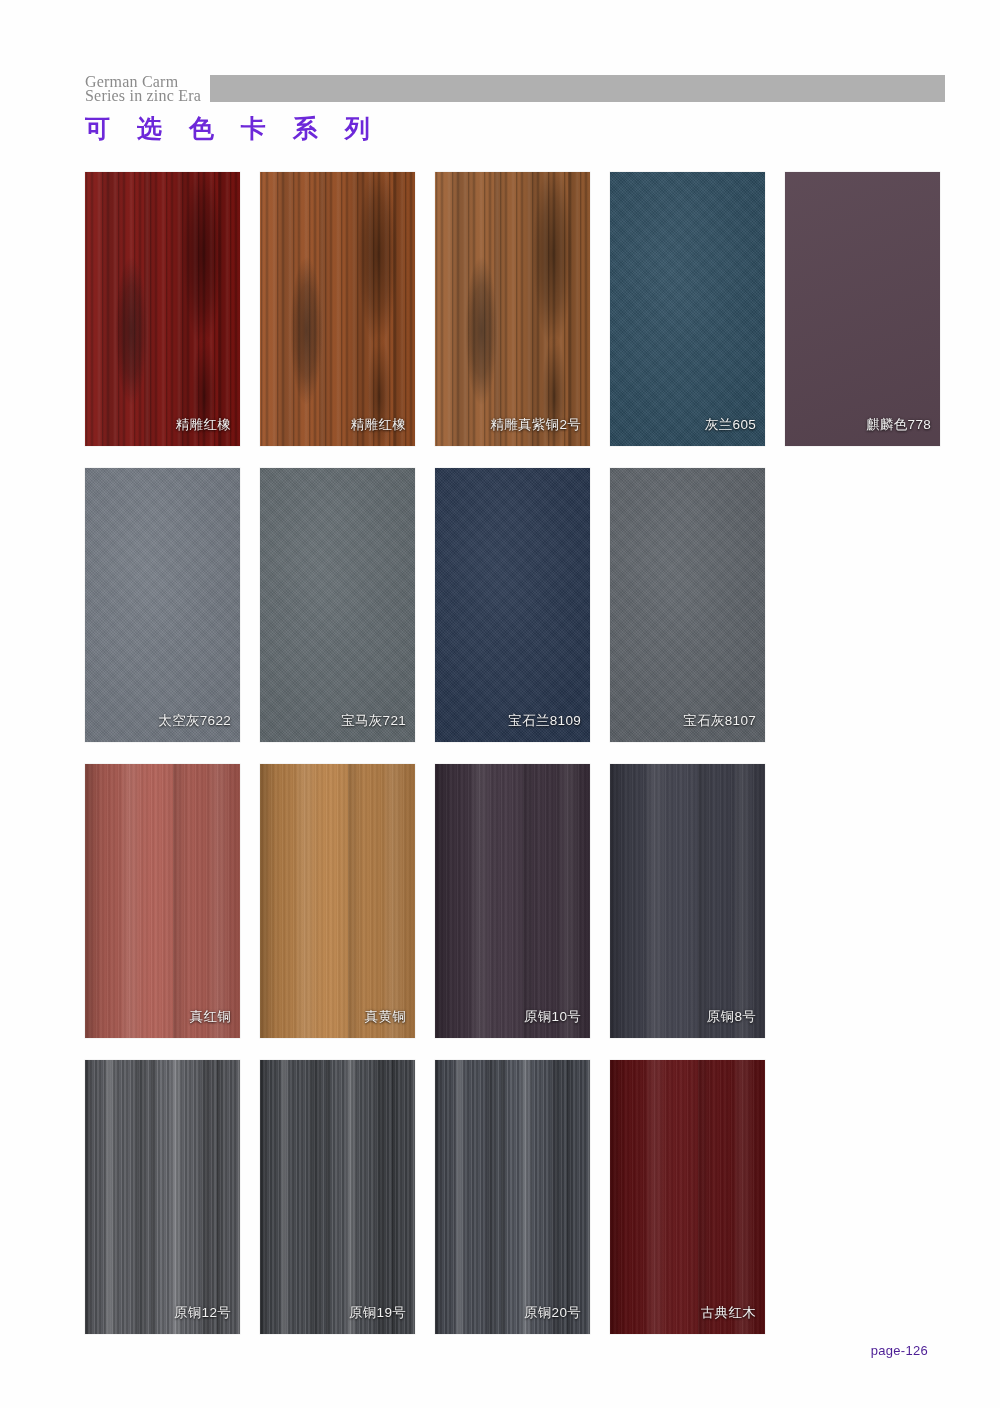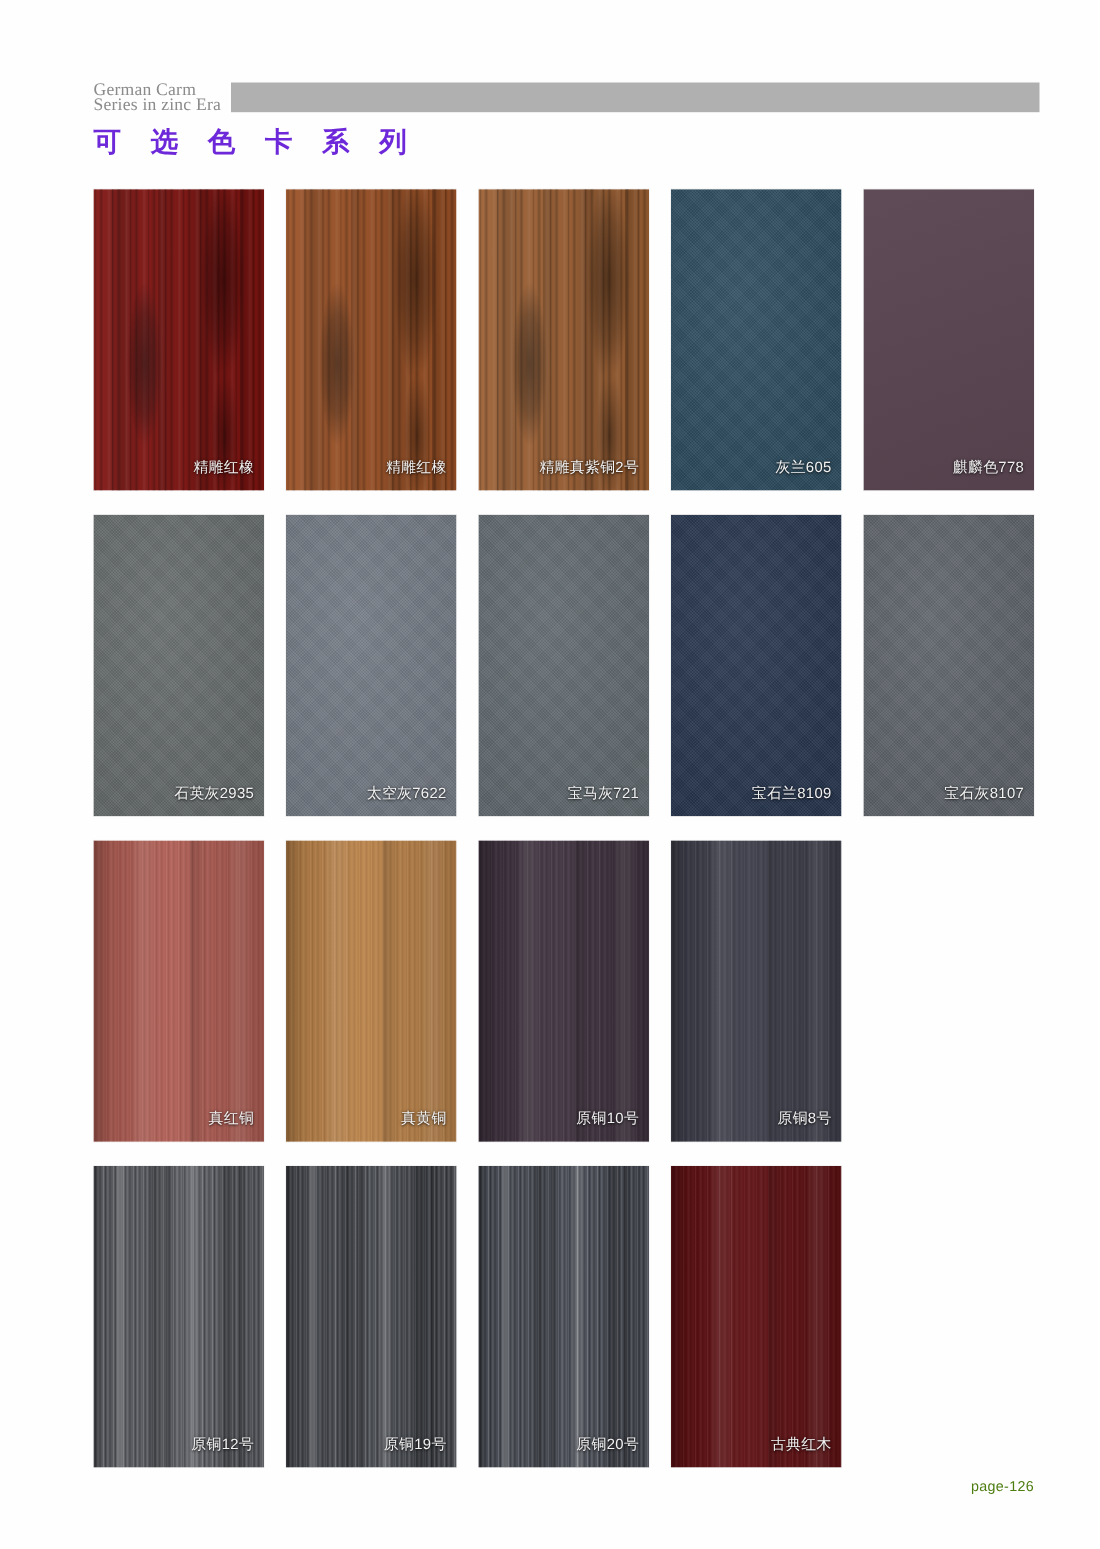"石英灰2935" div.swatch { html: <div> <div></div> <div>石英灰2935</div> </div> -> none }
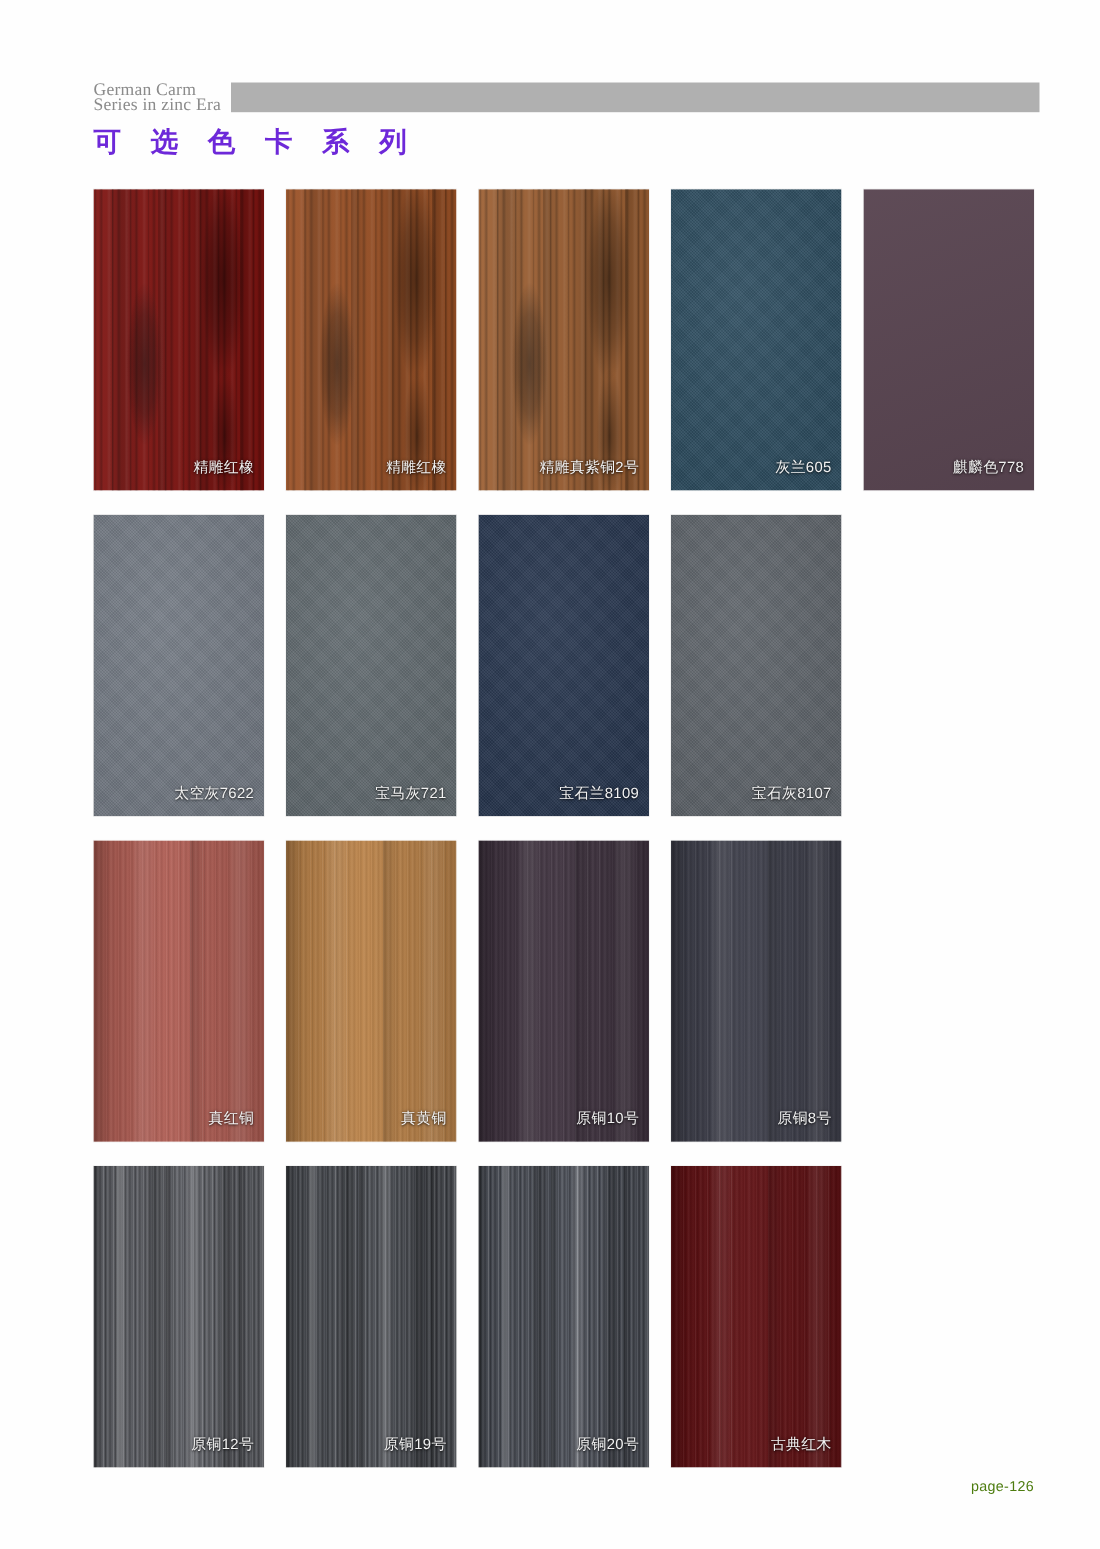"page-126" .footer { color: #4d7c0f -> #4c1d95; right: 60px -> 72px }
